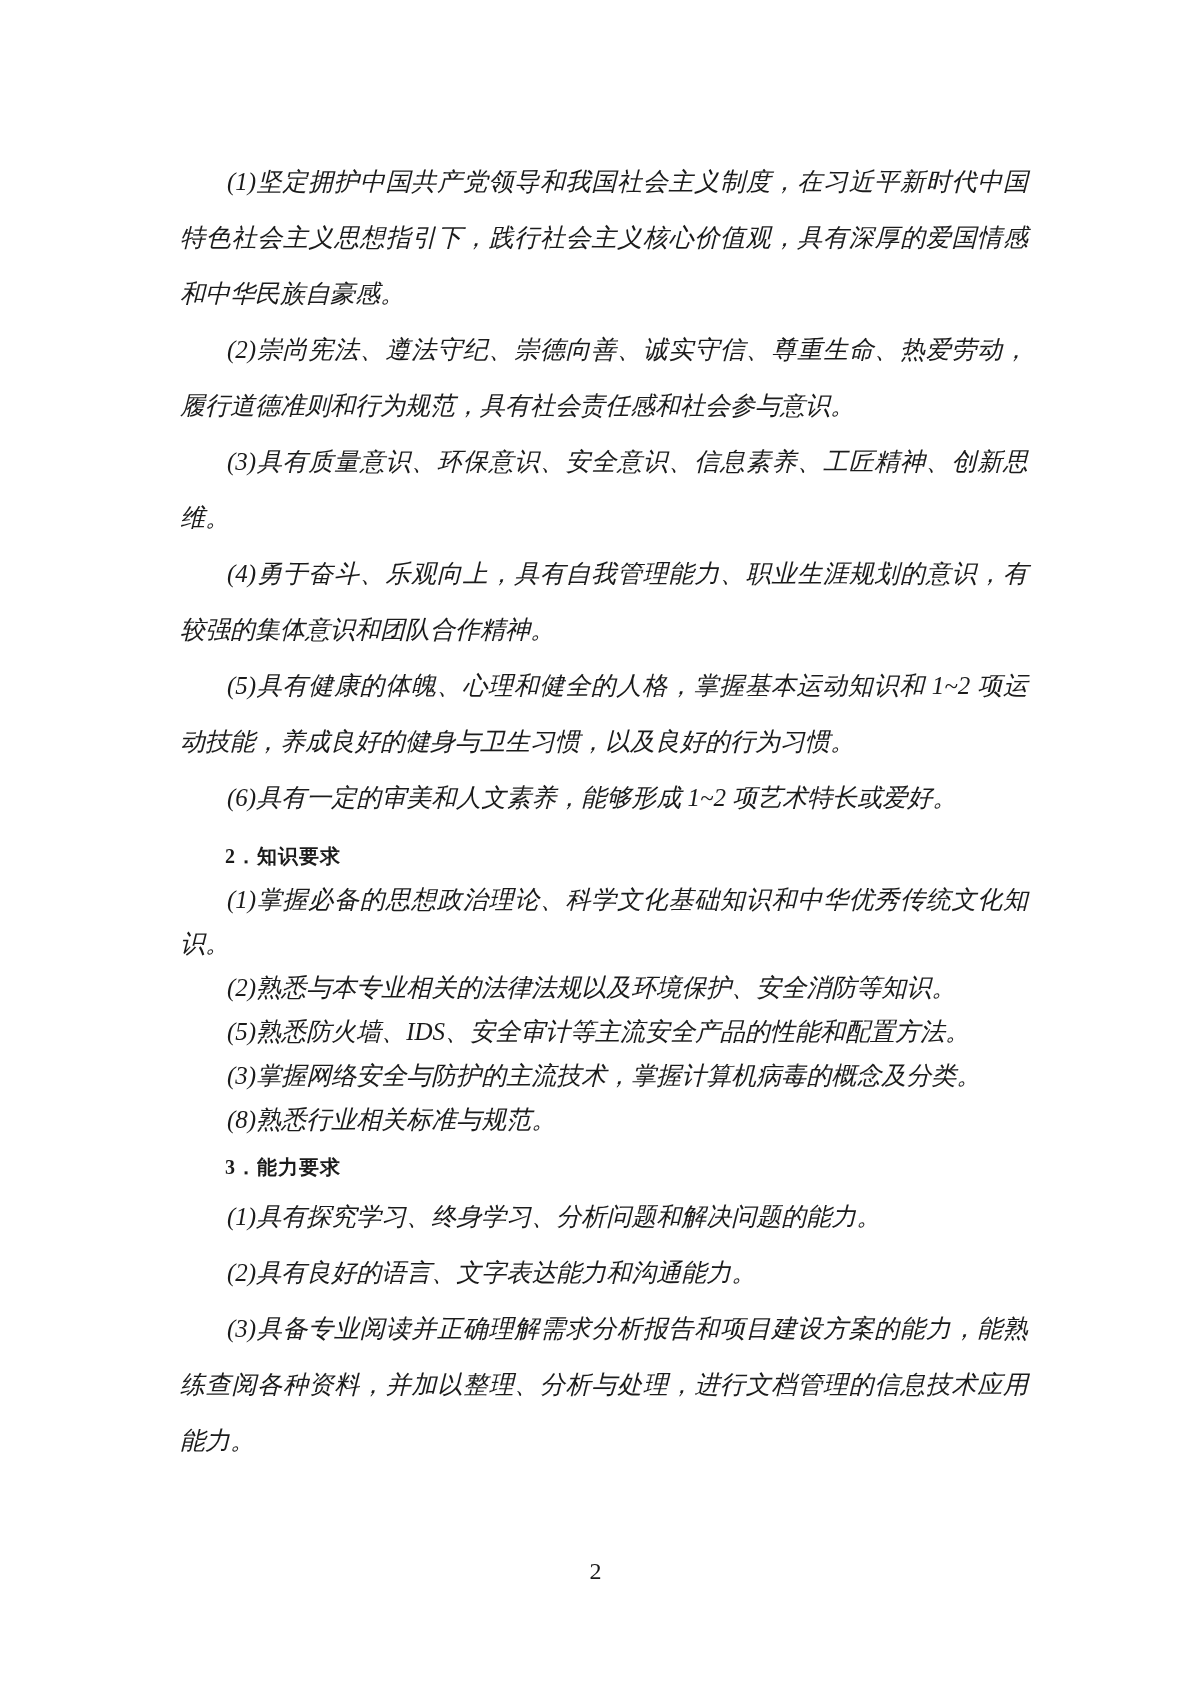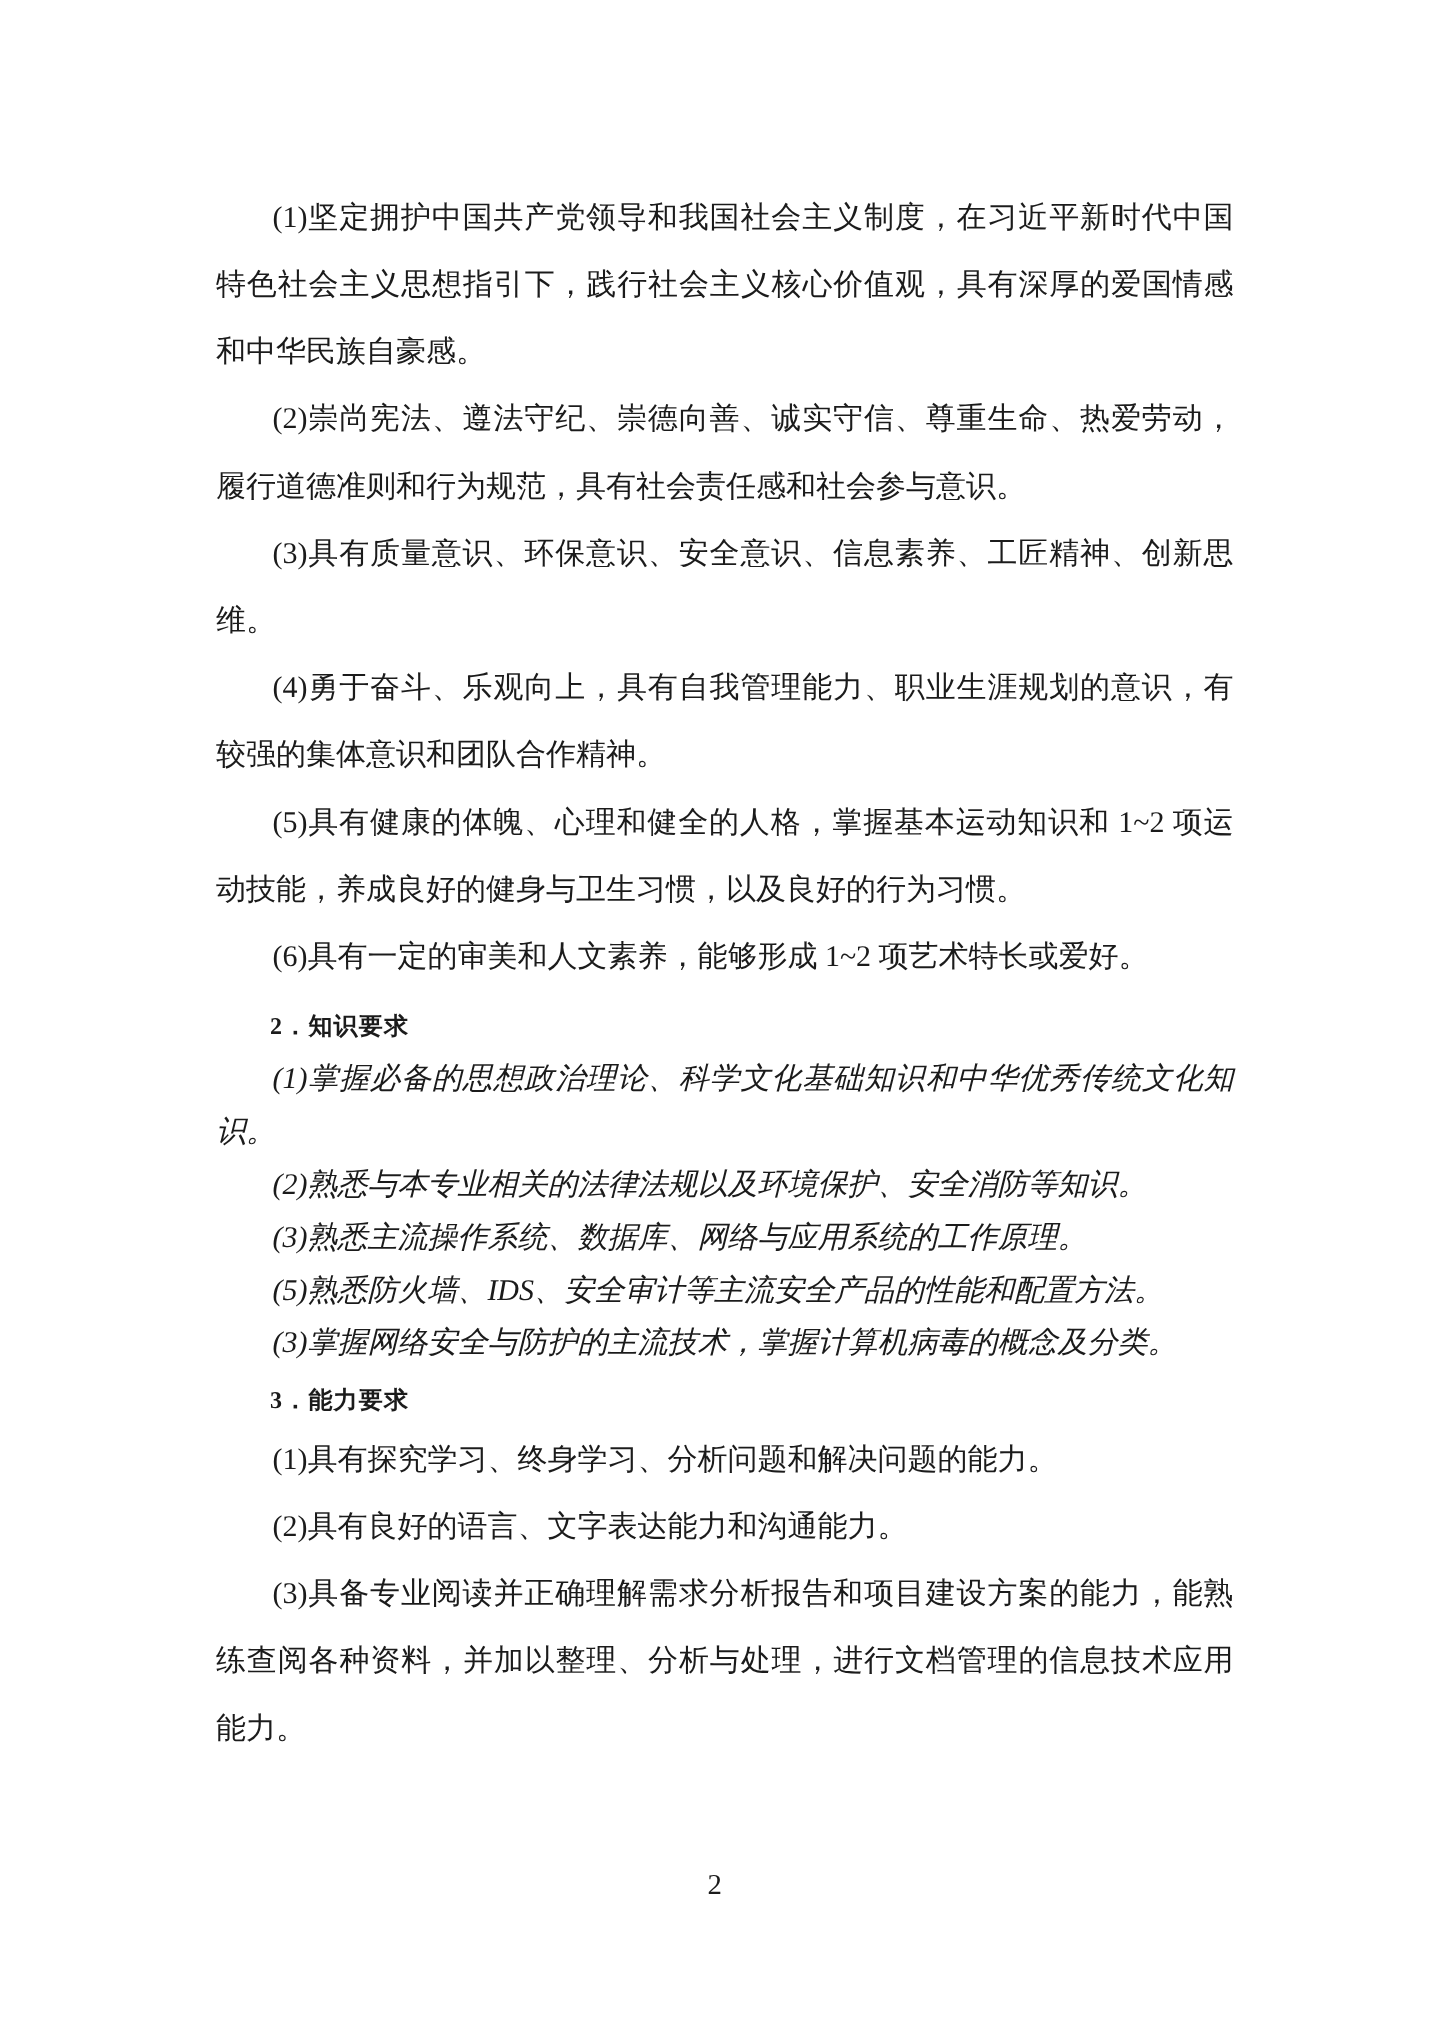"(1)坚定拥护中国共产党领导和我国社会主义制度，在习近平新时代中国特色社会主义思" .para.wide { font-style: none -> italic }
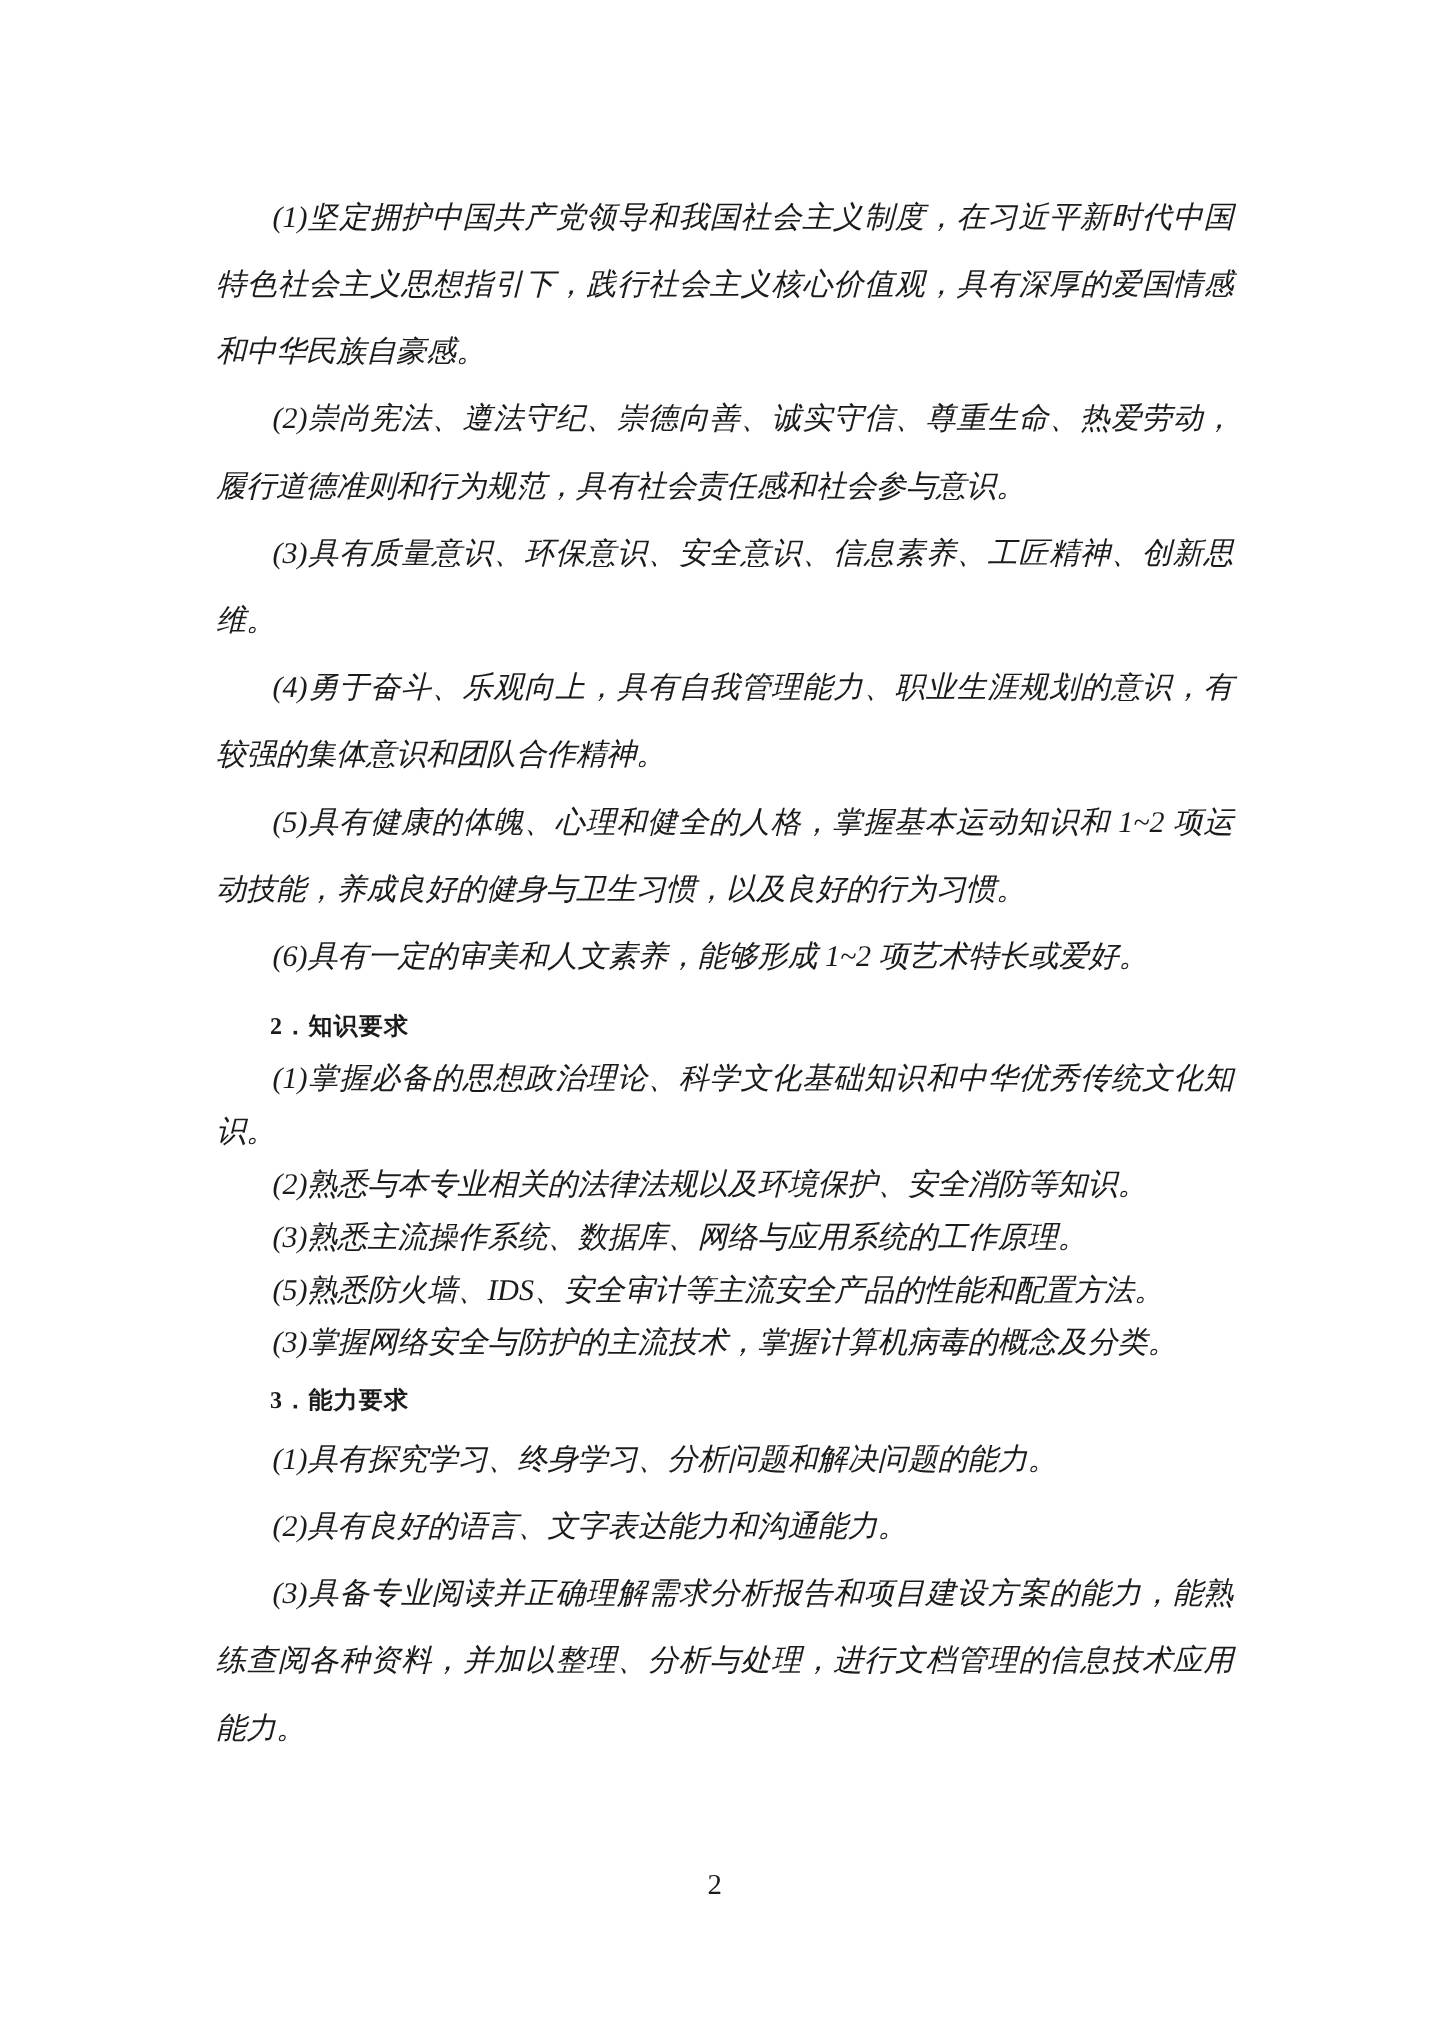"(3)熟悉主流操作系统、数据库、网络与应用系统的工作原理。" p.para { html: <p>(3)熟悉主流操作系统、数据库、网络与应用系统的工作原理。</p> -> none }
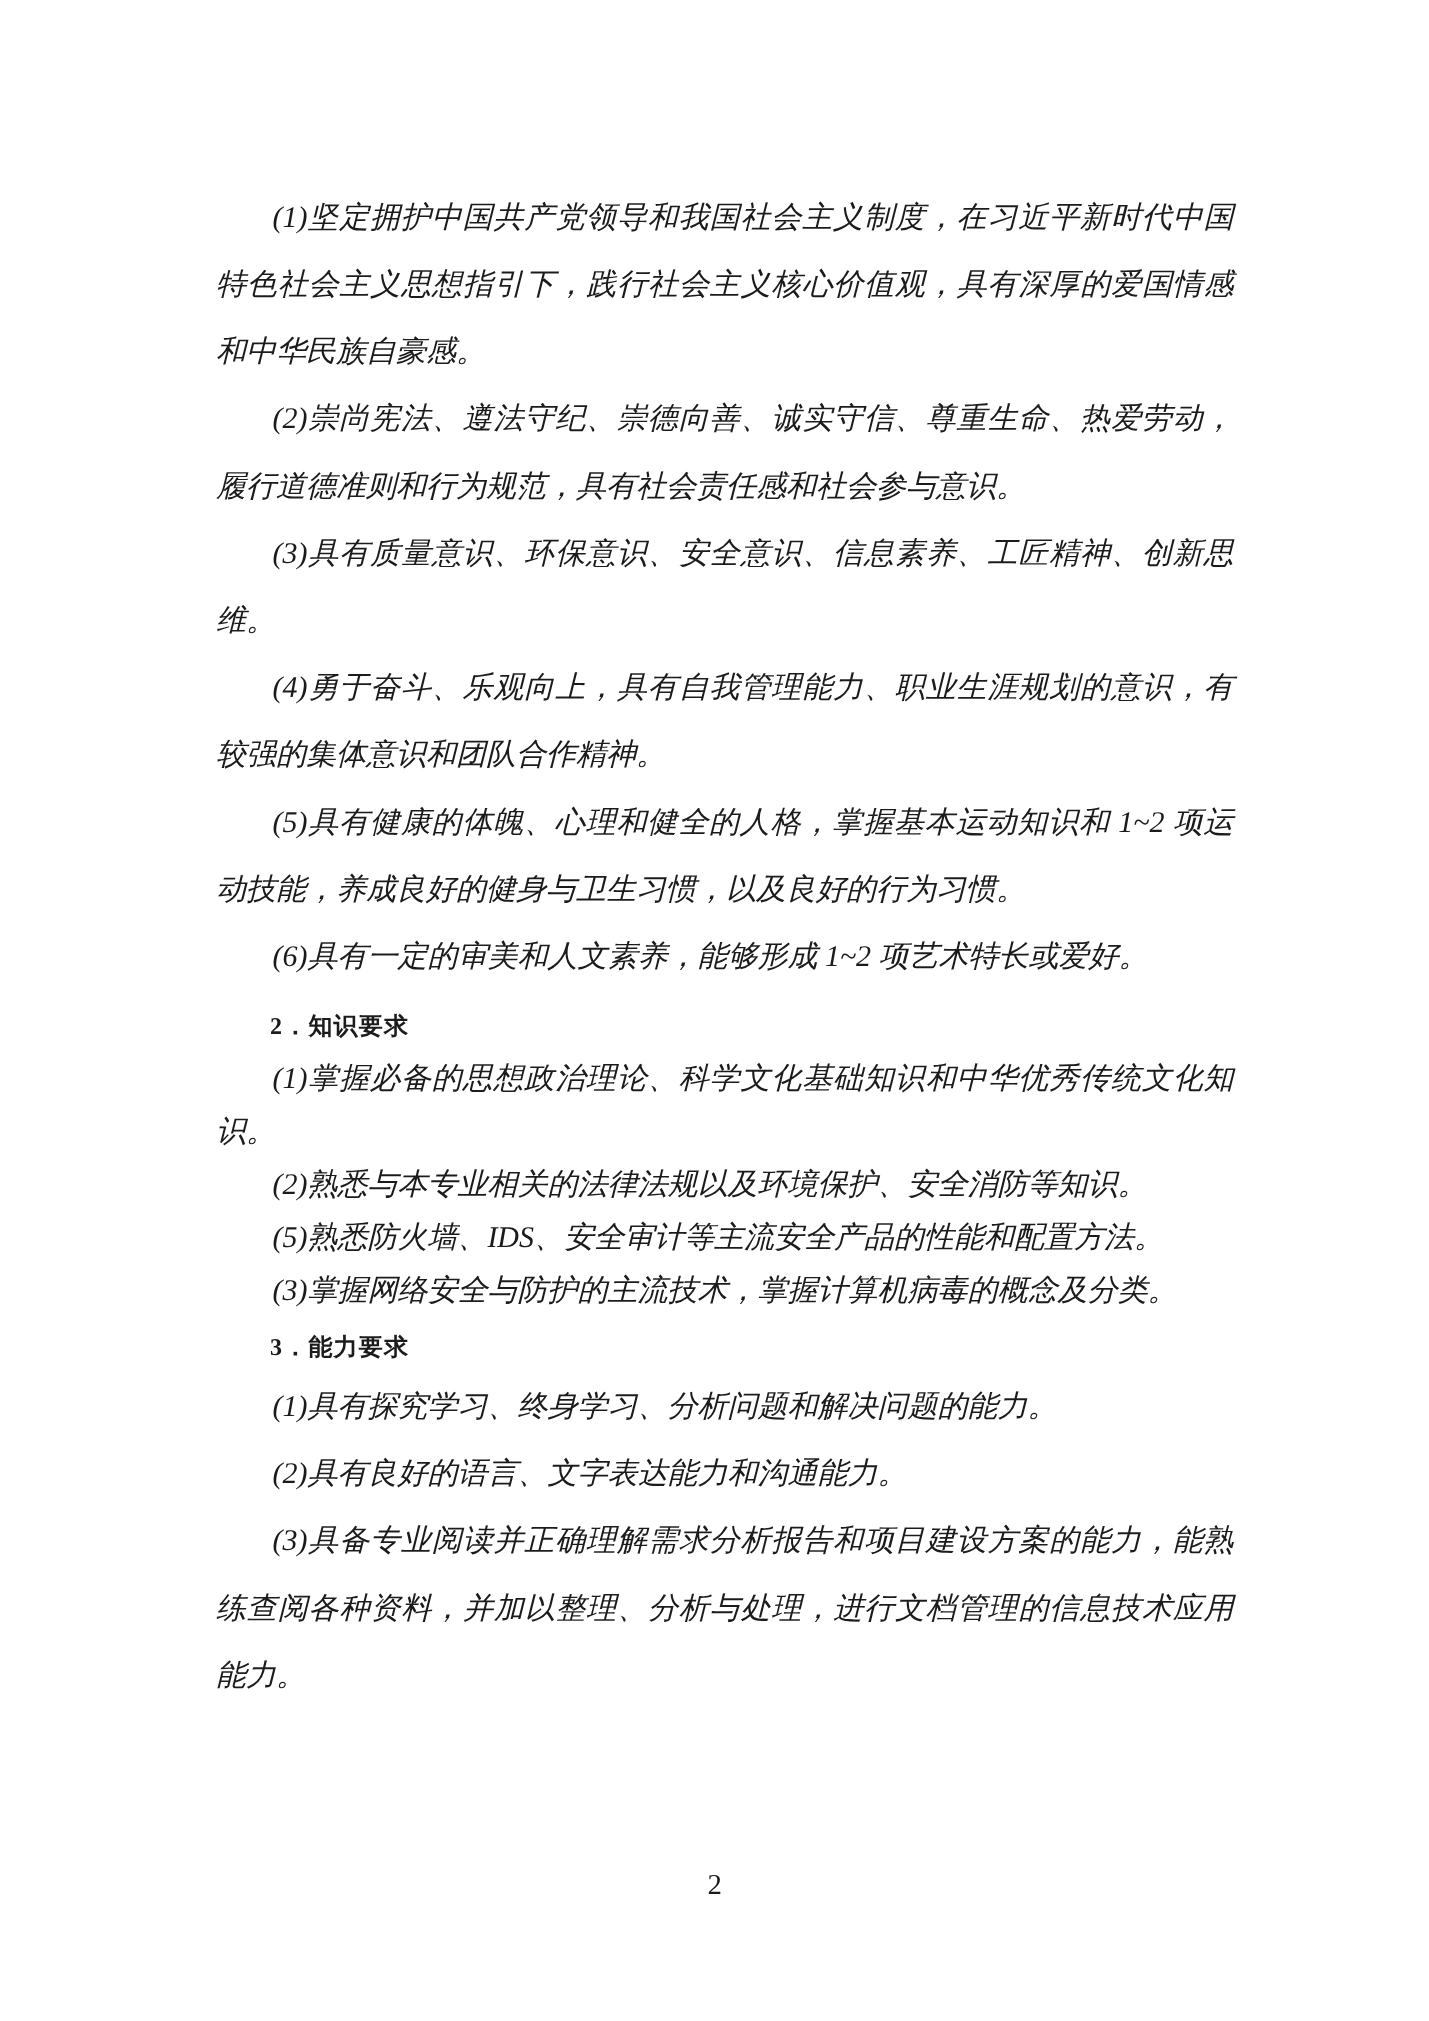"(8)熟悉行业相关标准与规范。" p.para { html: none -> <p>(8)熟悉行业相关标准与规范。</p> }
